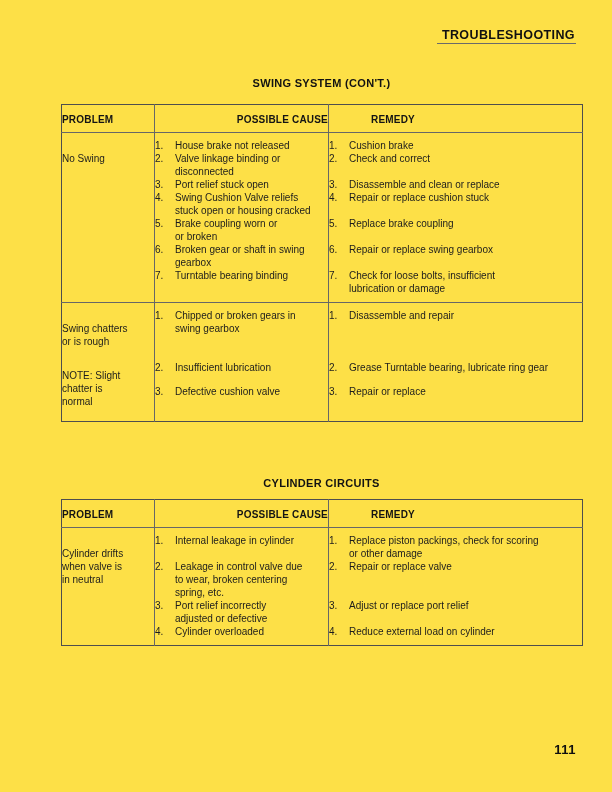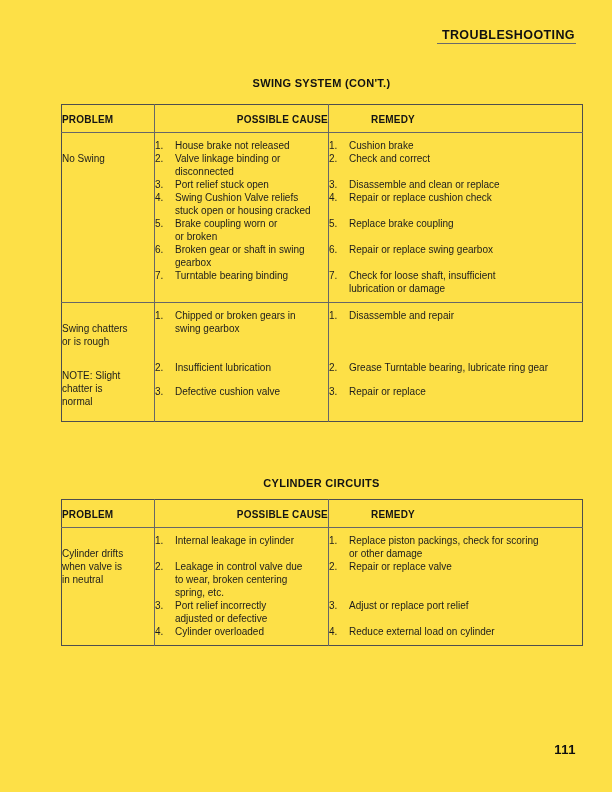"Repair or replace cushion check" span.txt { text: check -> stuck }
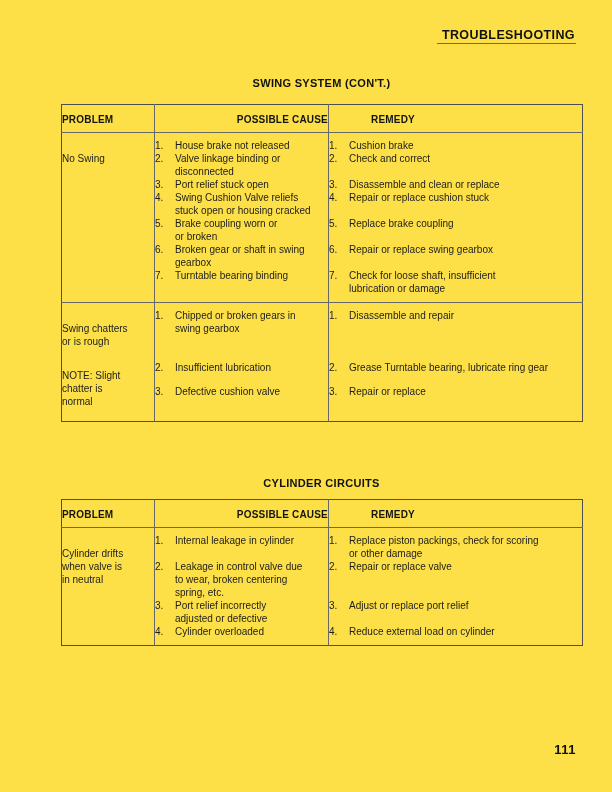"Check for loose shaft, insufficient" span.txt { text: shaft -> bolts }
